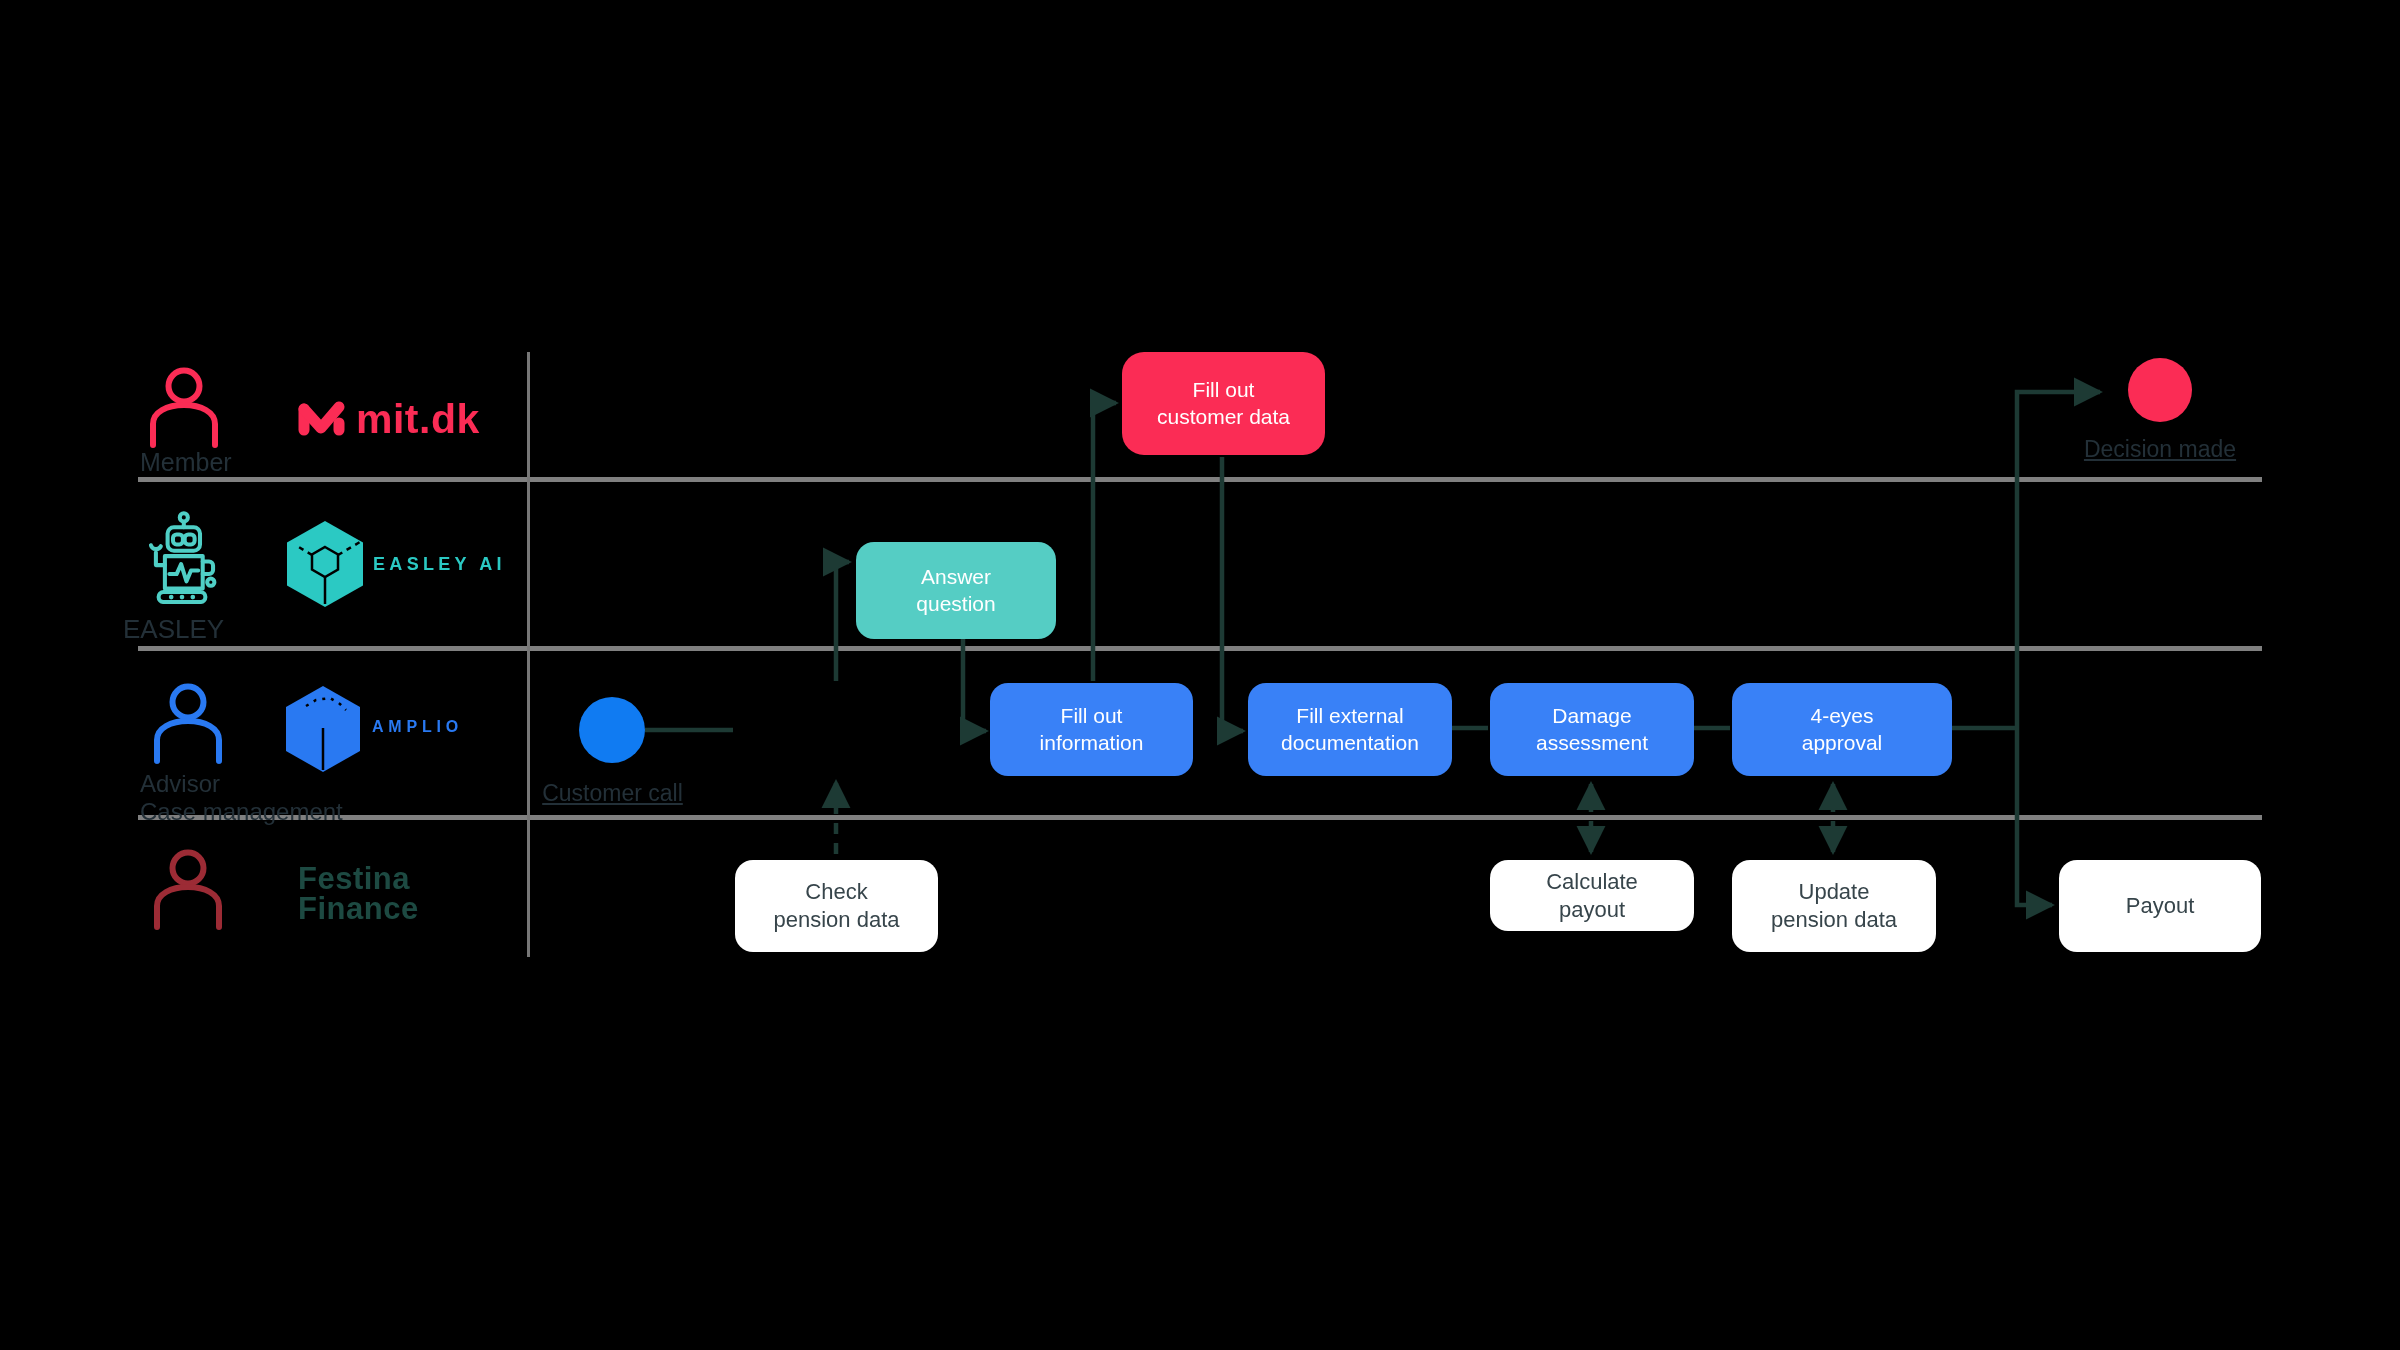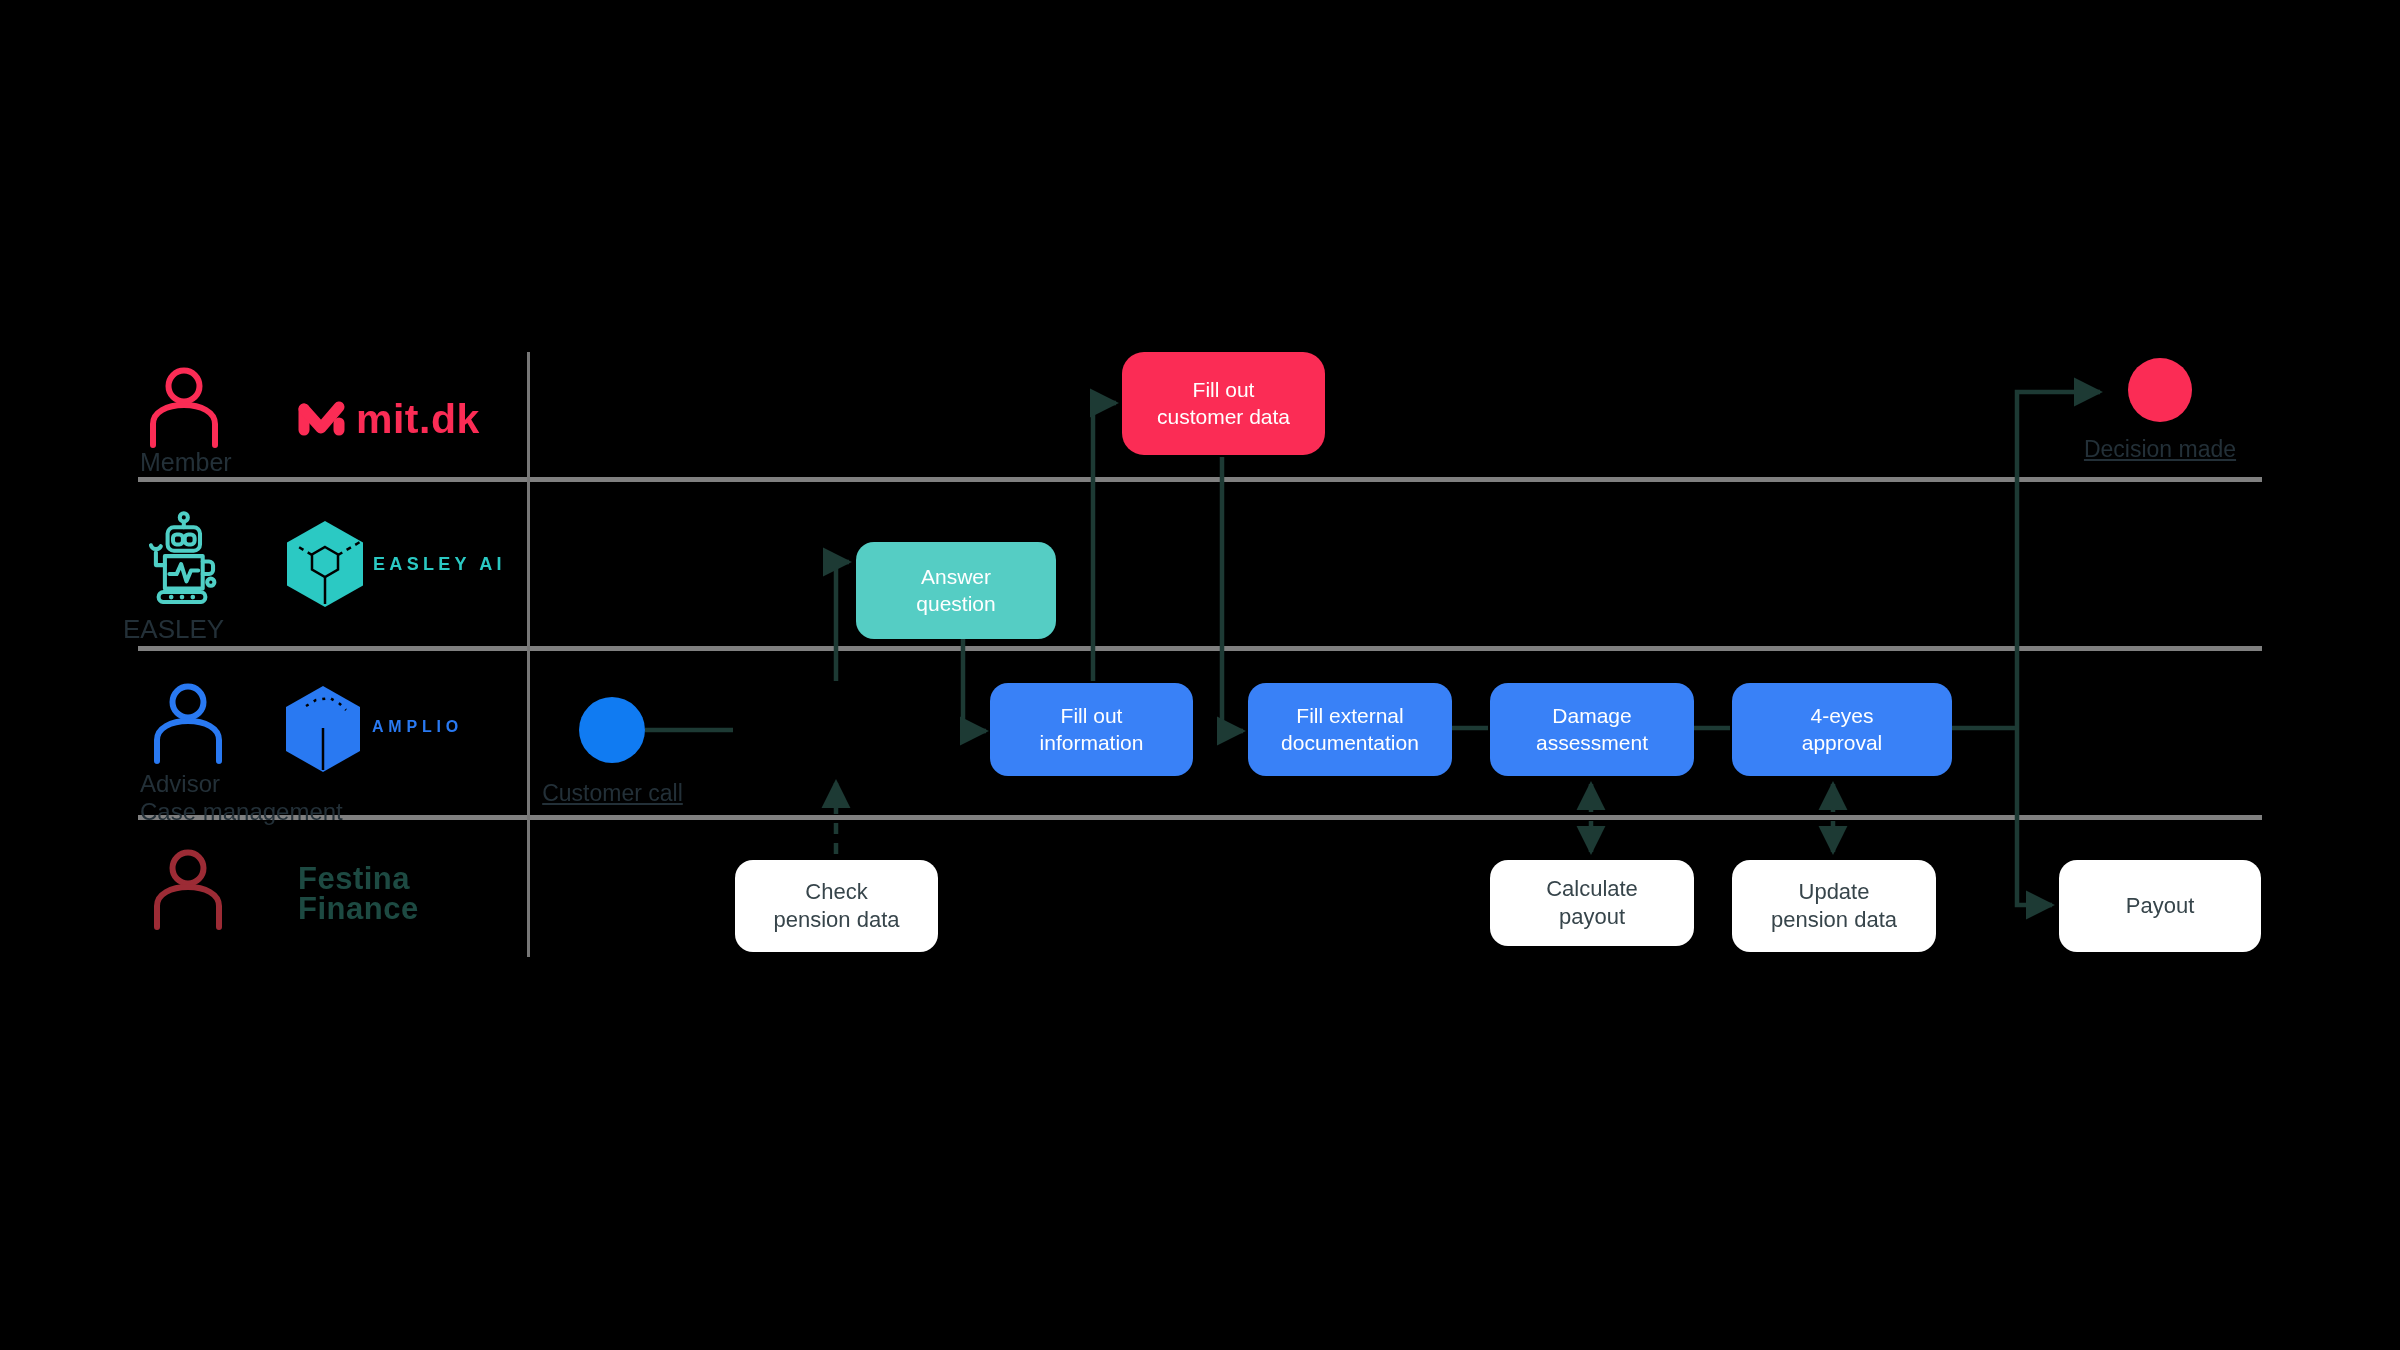"Calculate" div.task { height: 86px -> 71px }
